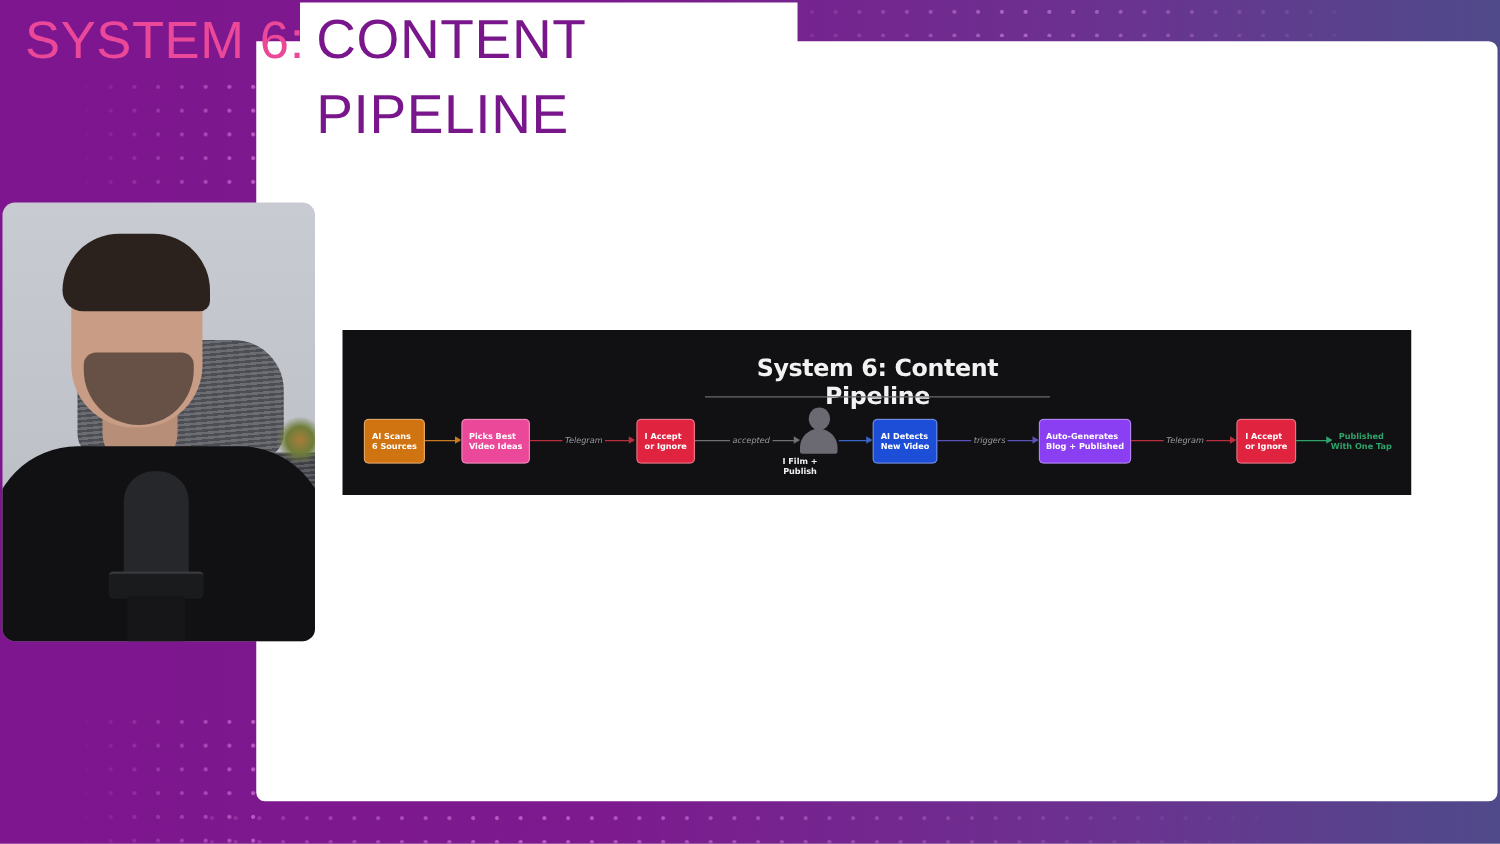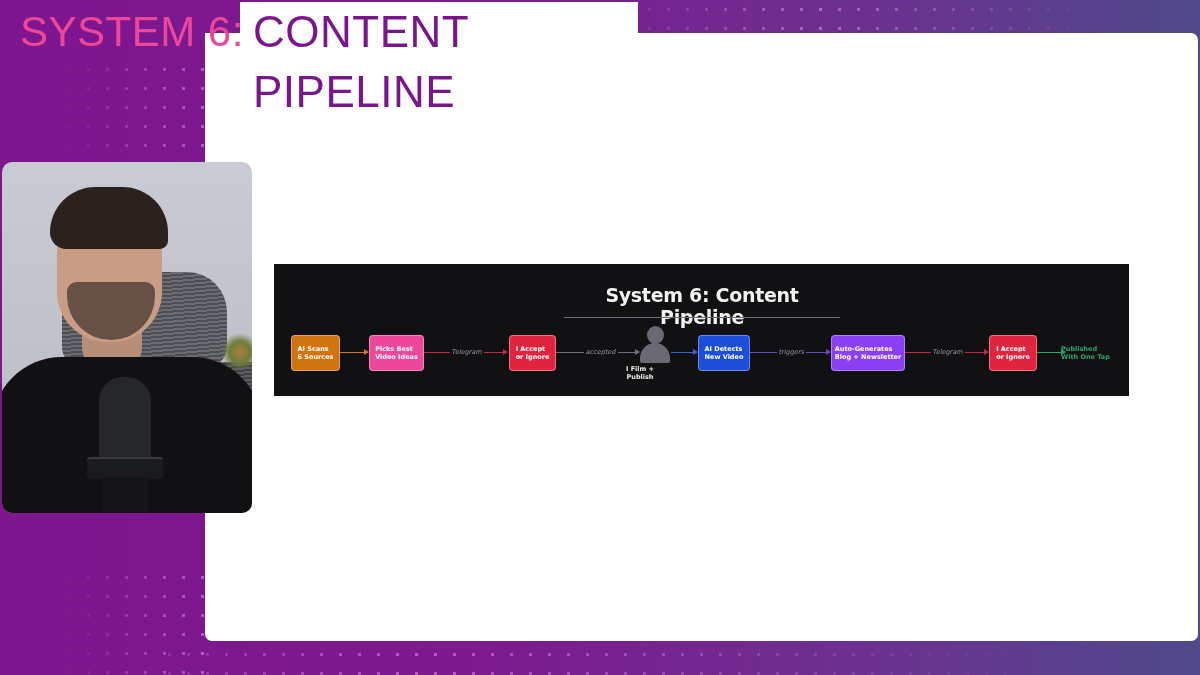"Auto-Generates" div.node { text: Newsletter -> Published }
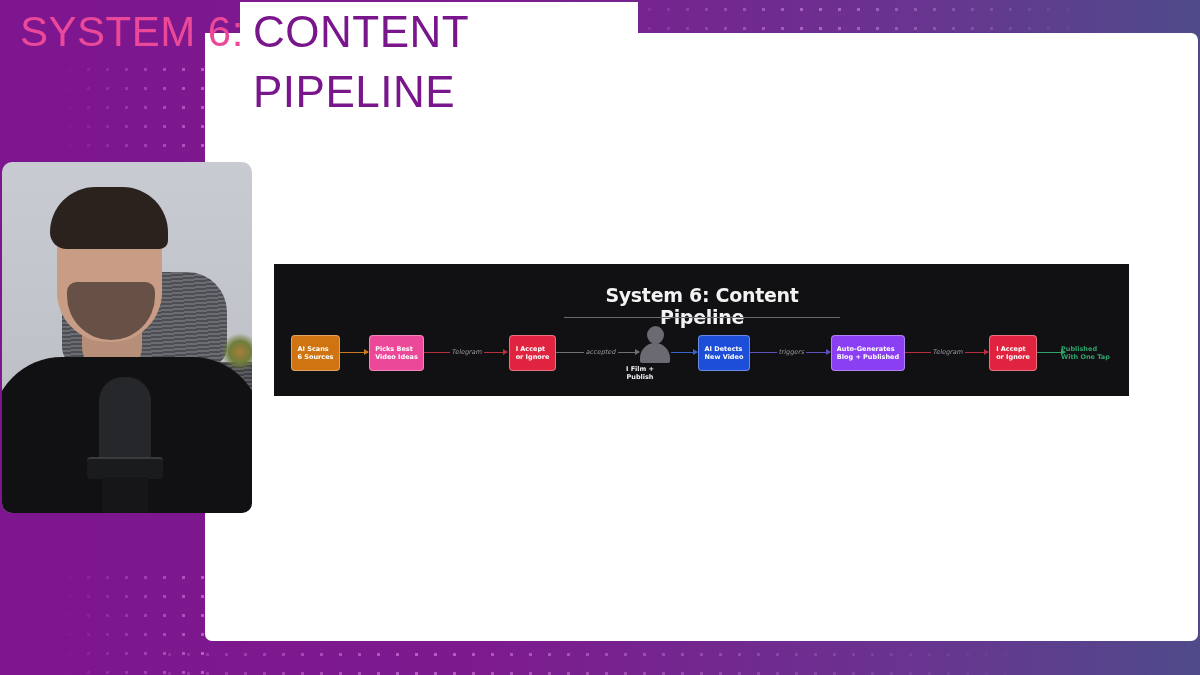"Published" .final-label { text-align: none -> center }
